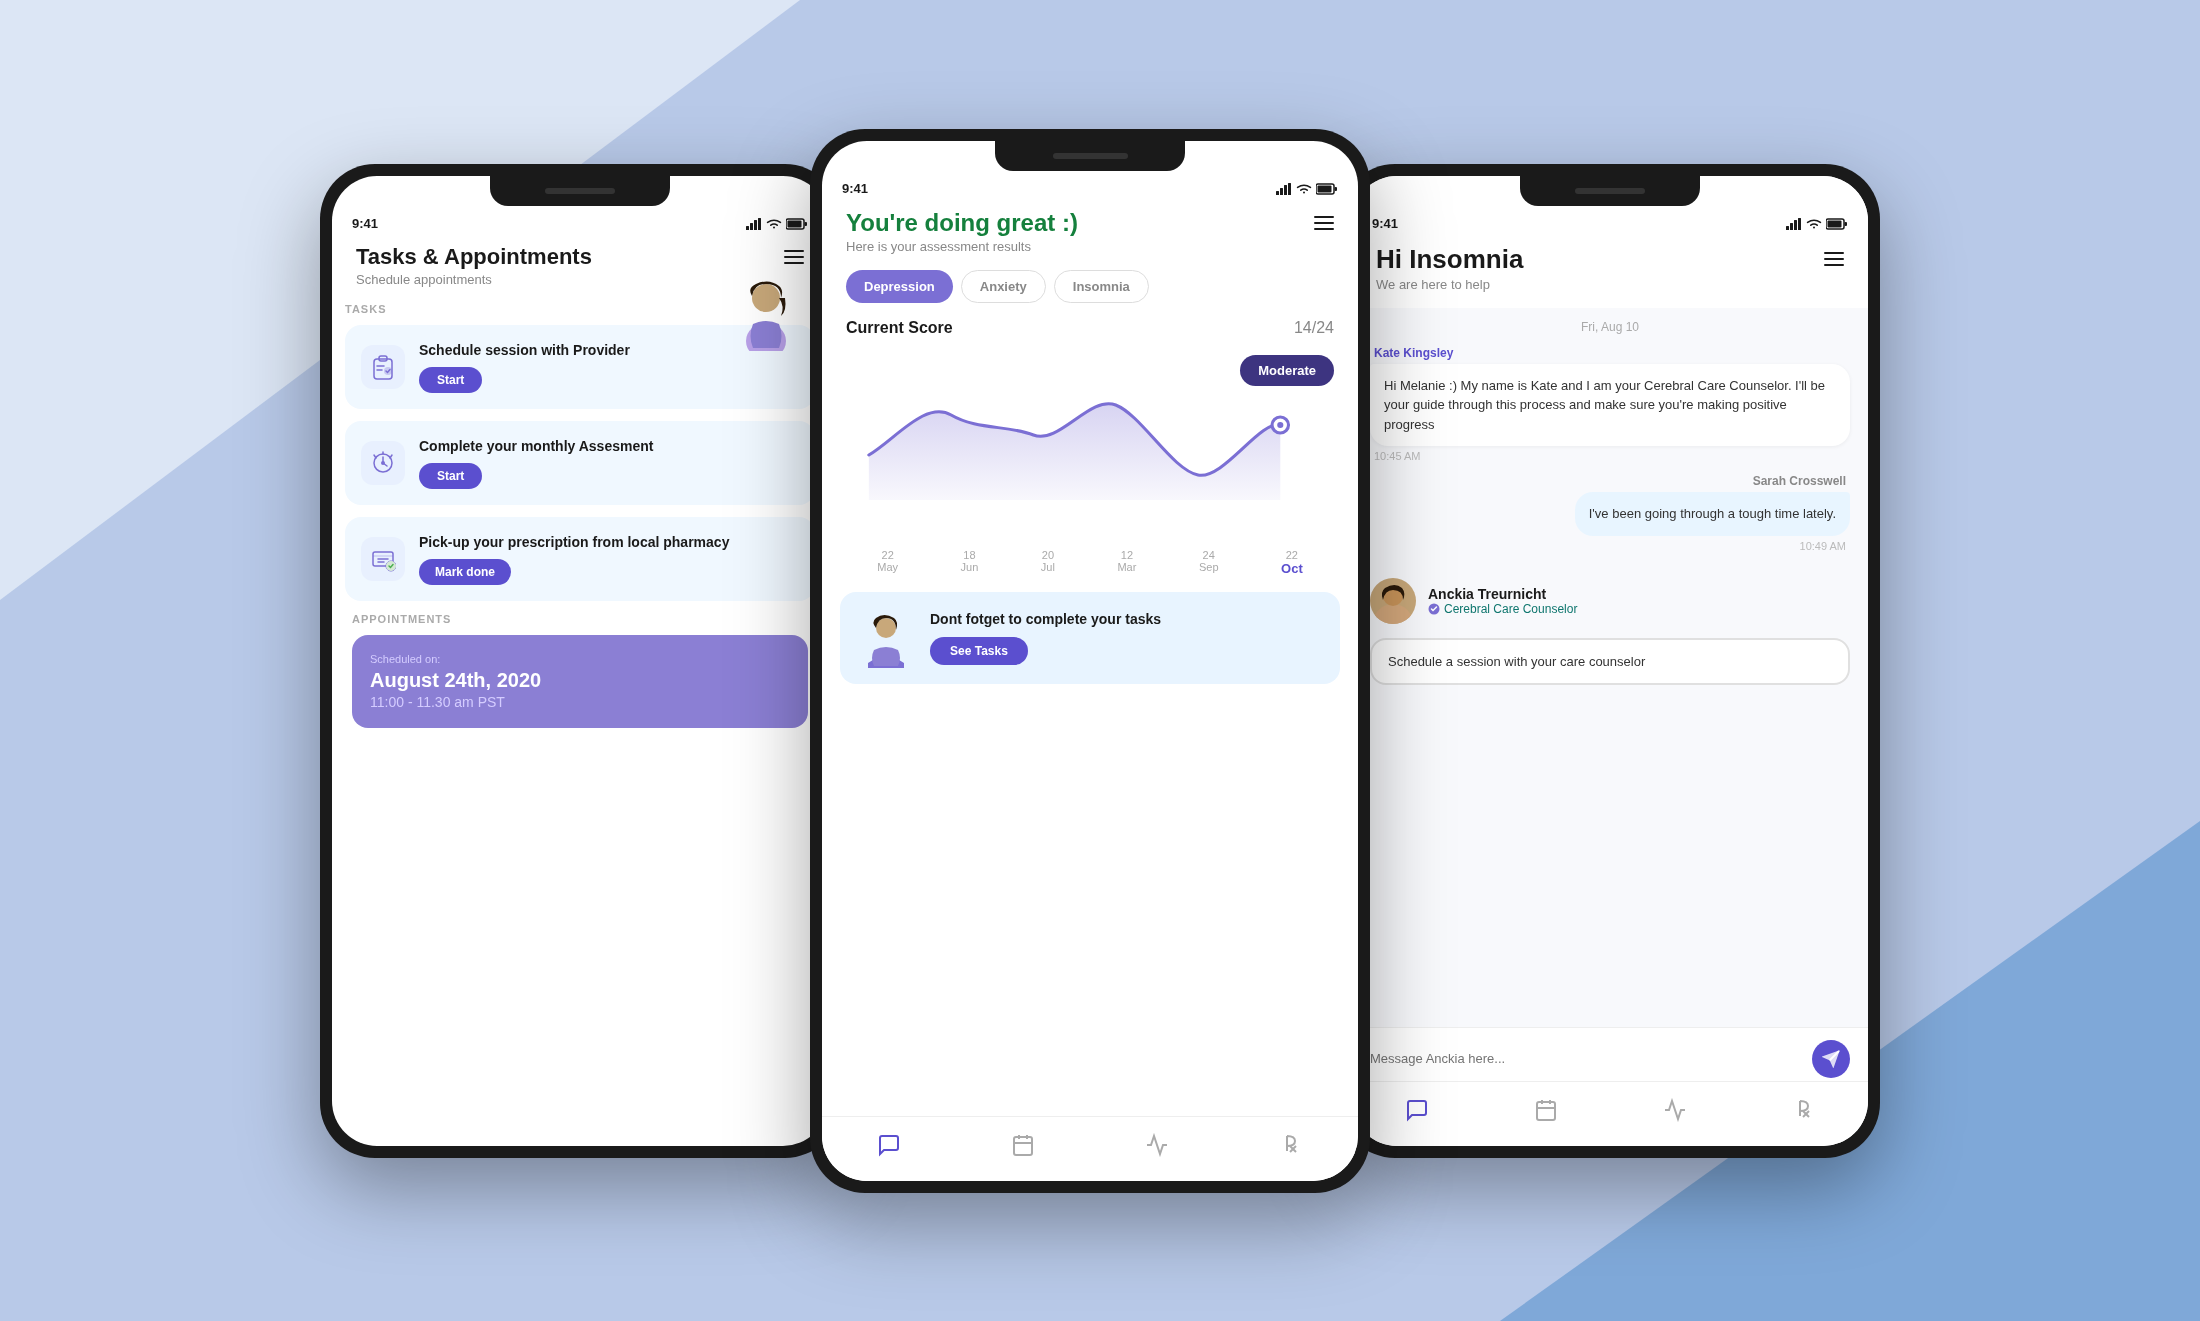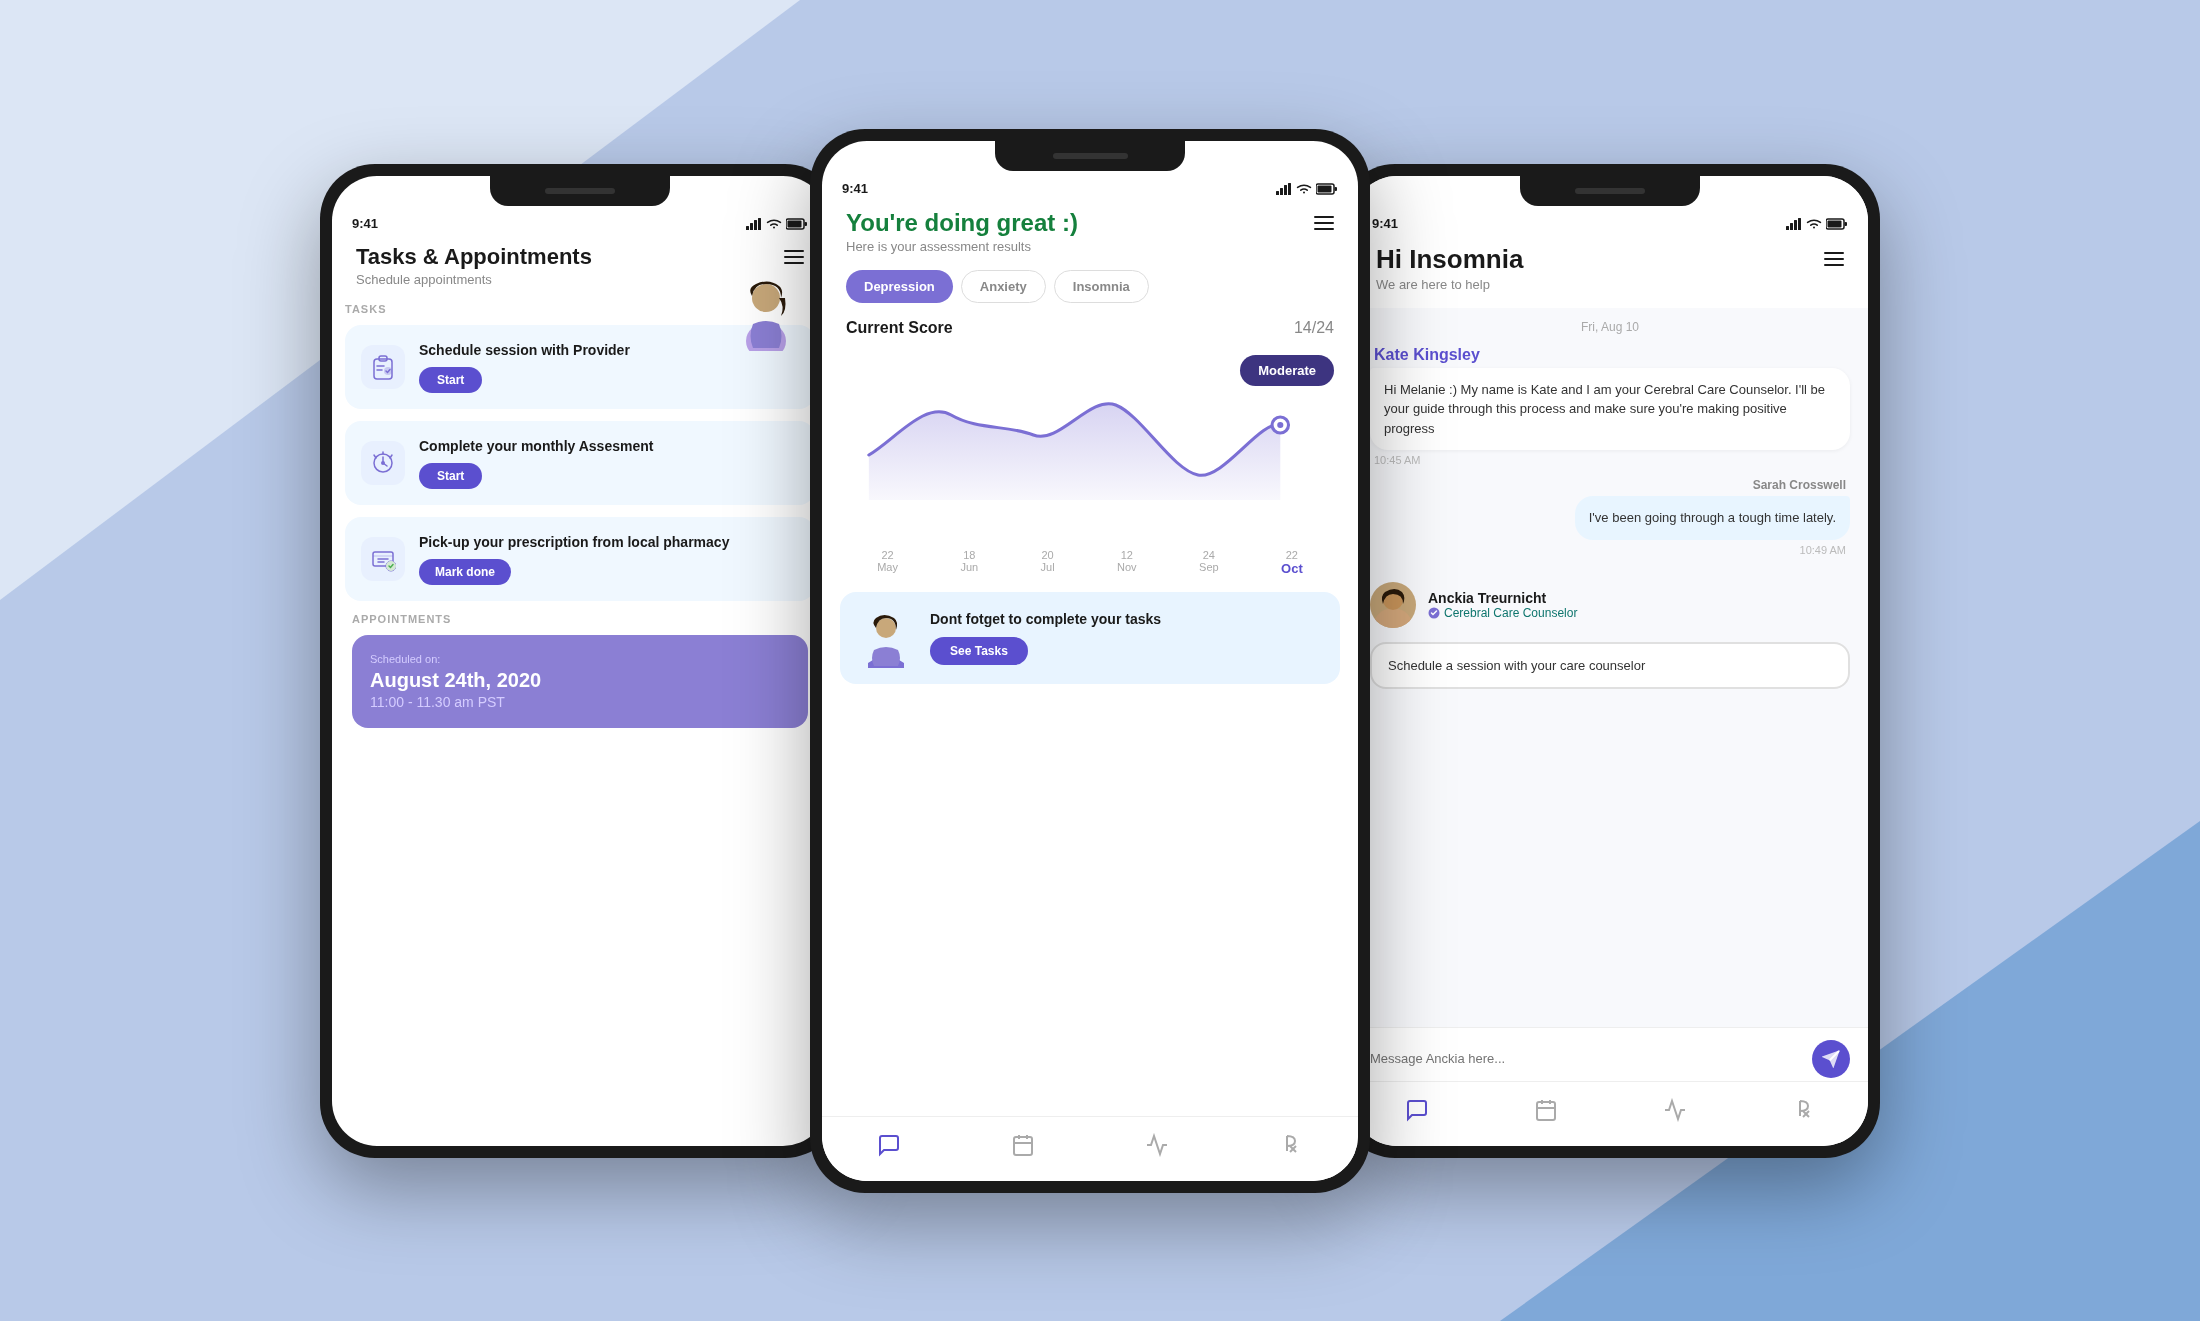"Kate Kingsley" .chat-sender-name { font-size: 16px -> 12px }
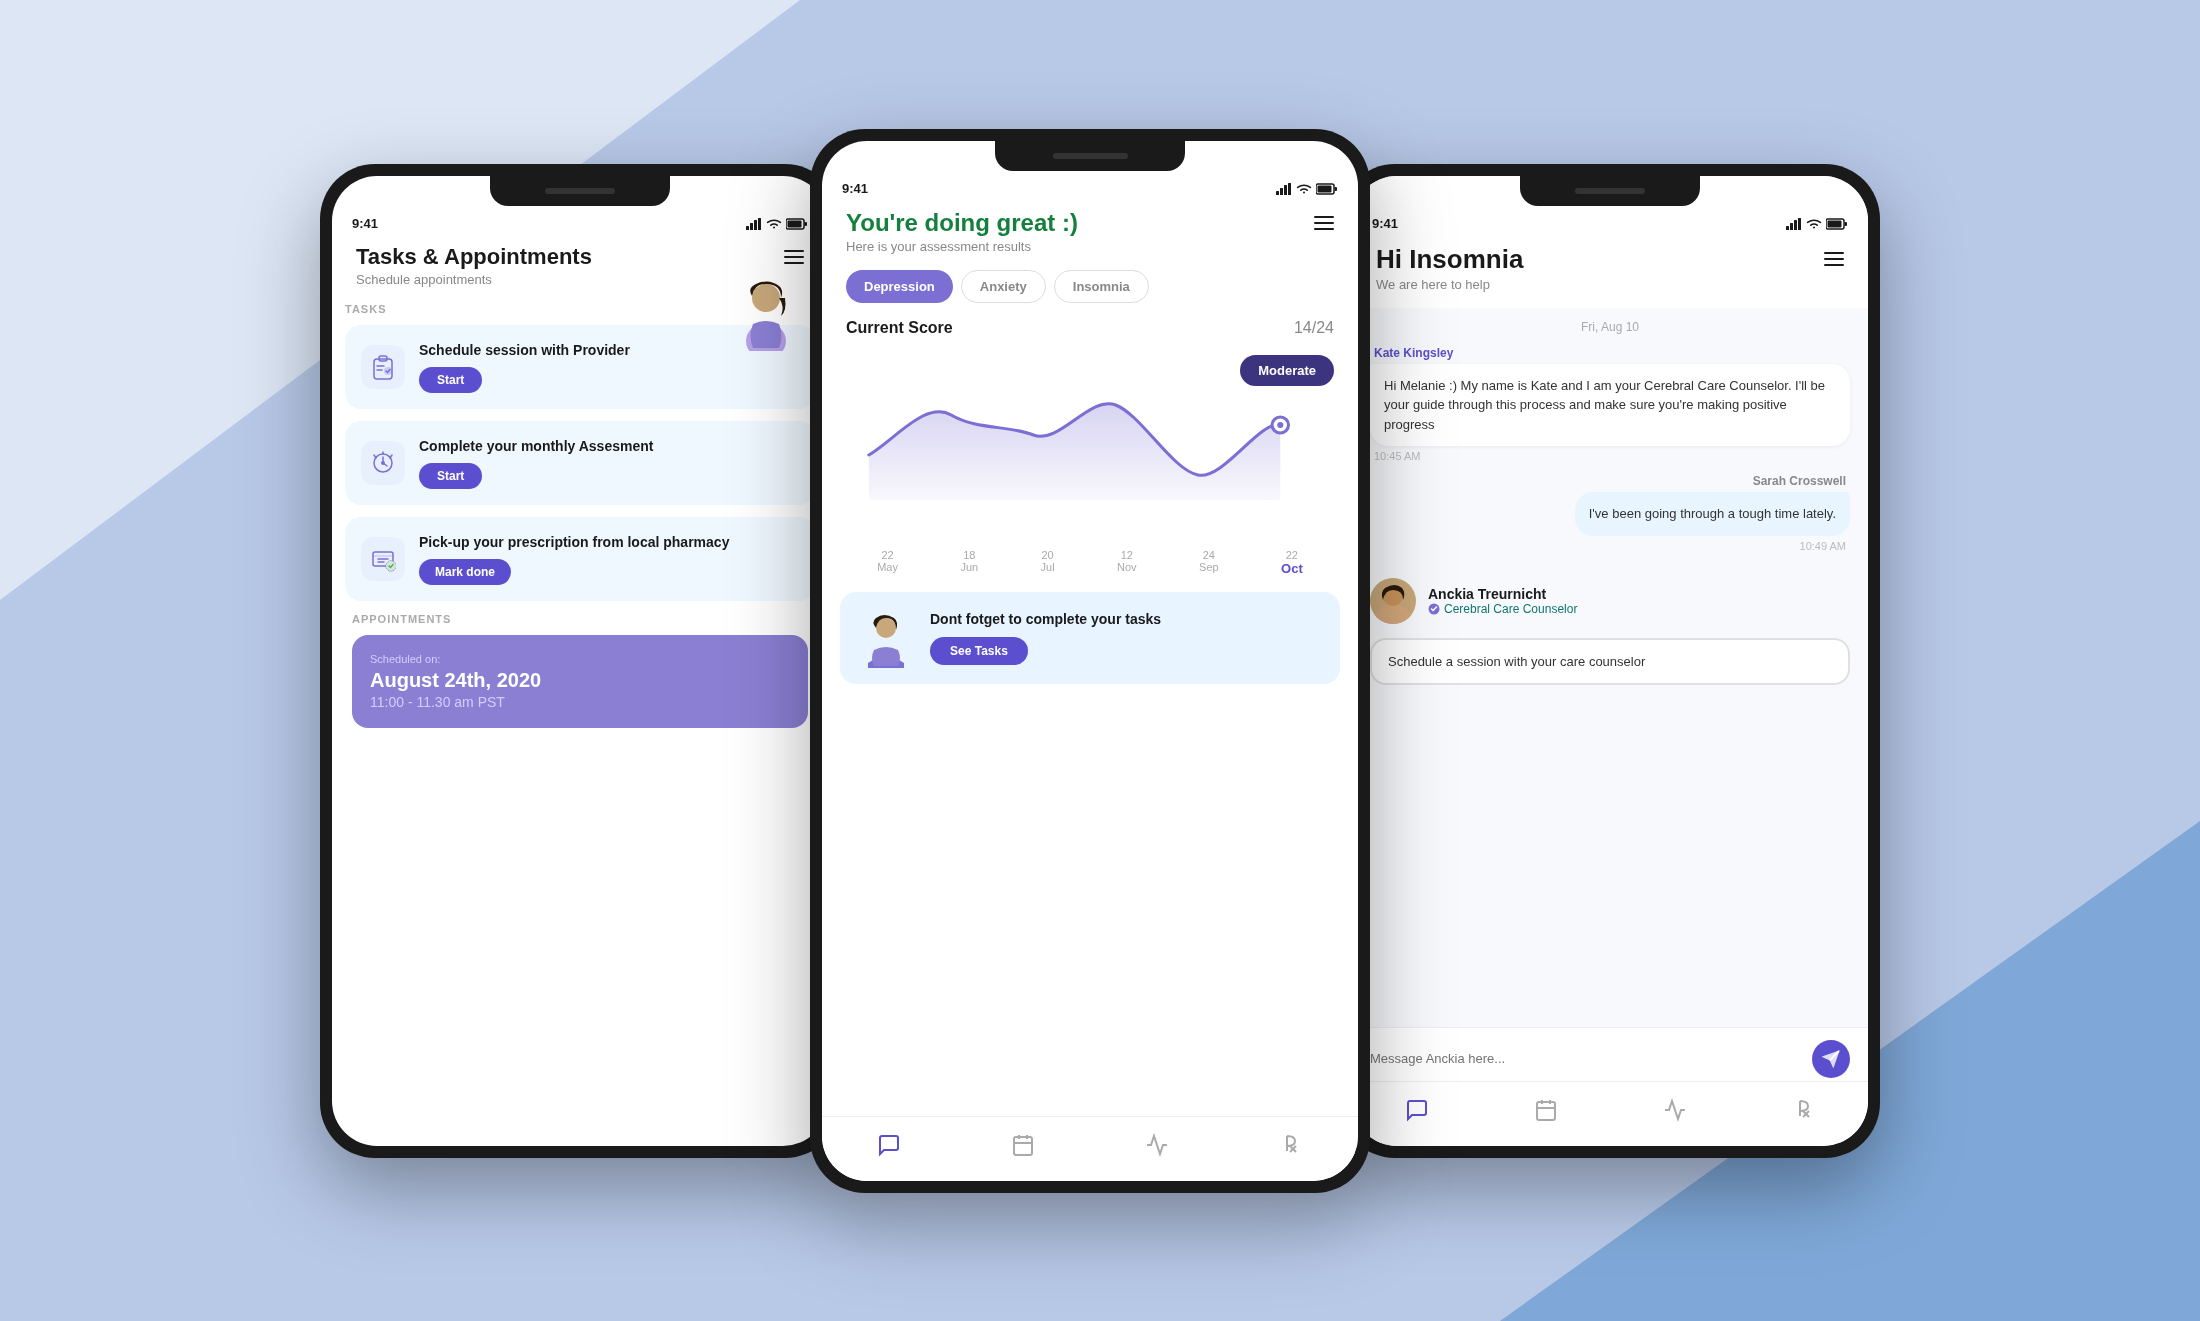"Nov" div.chart-date-month { text: Nov -> Mar }
